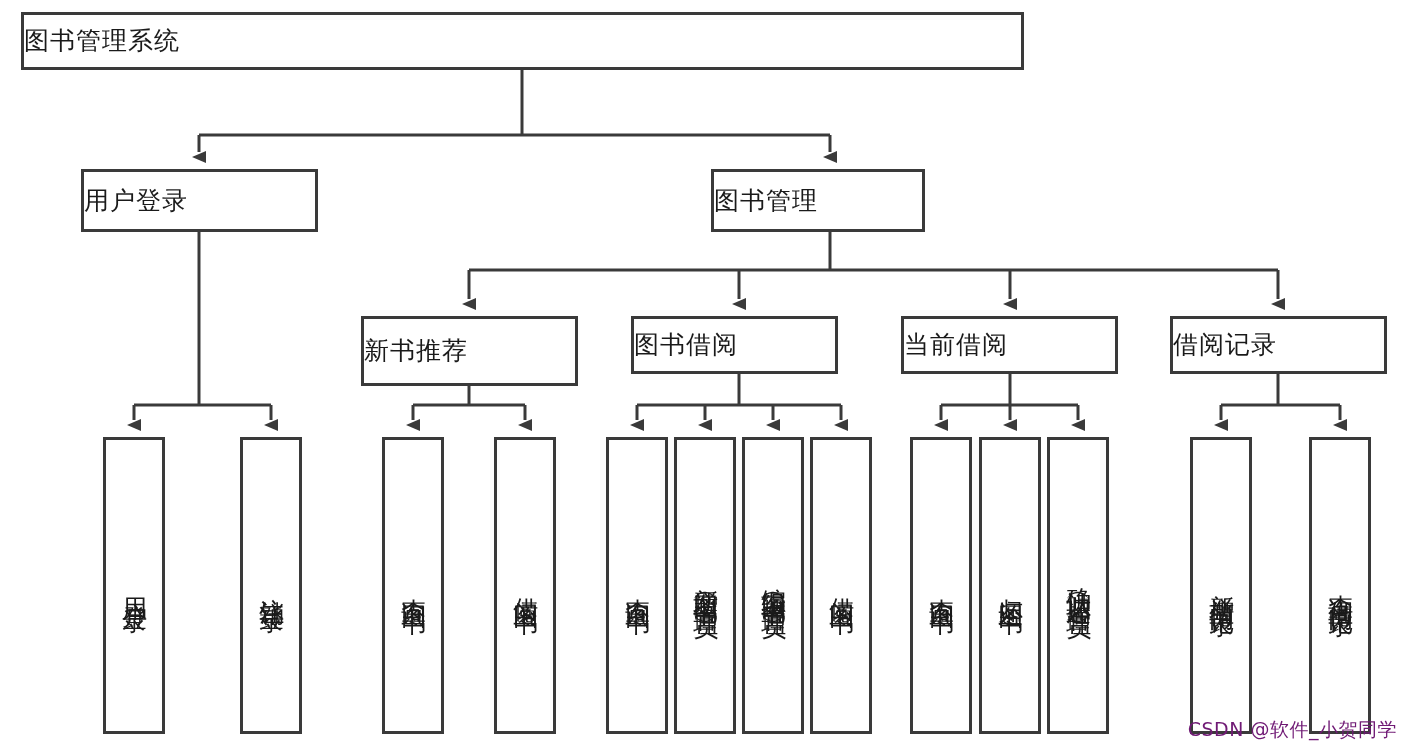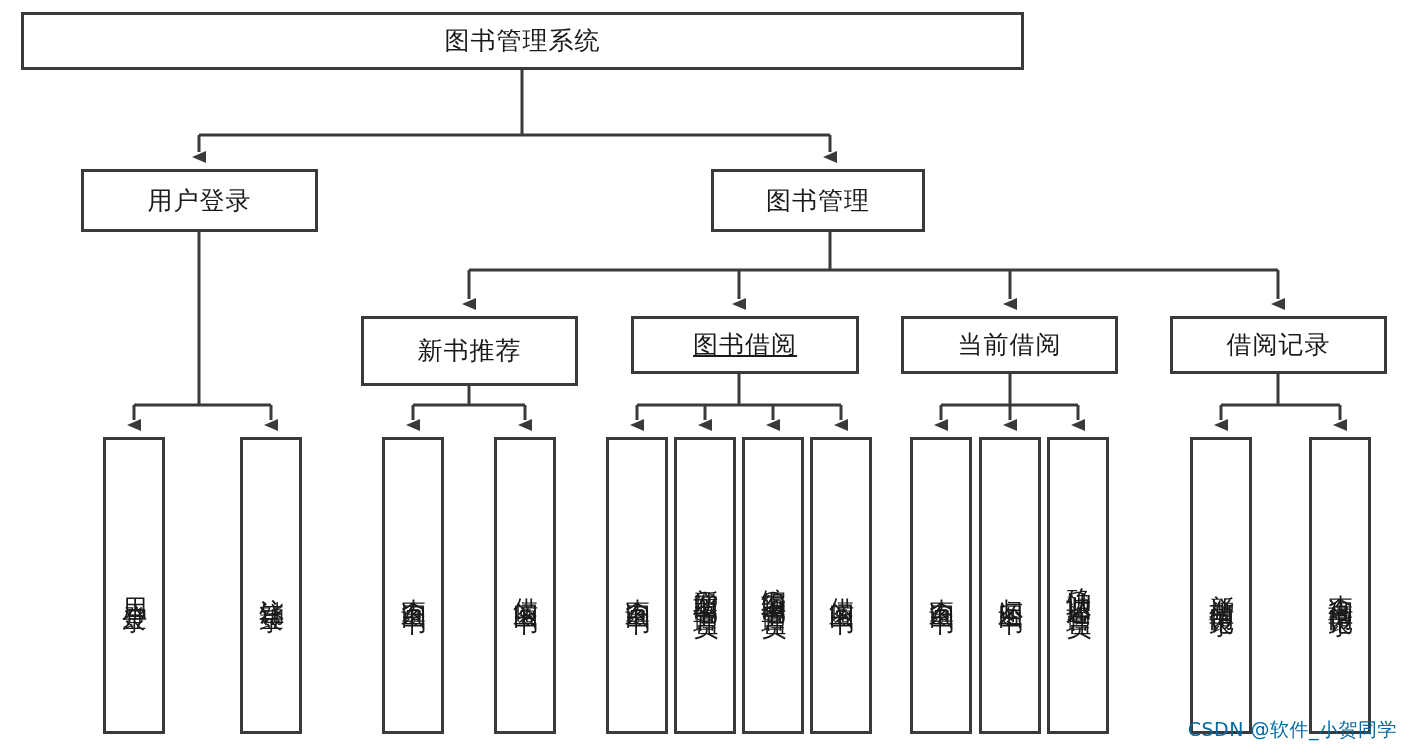"图书管理系统" .node { justify-content: center -> none }
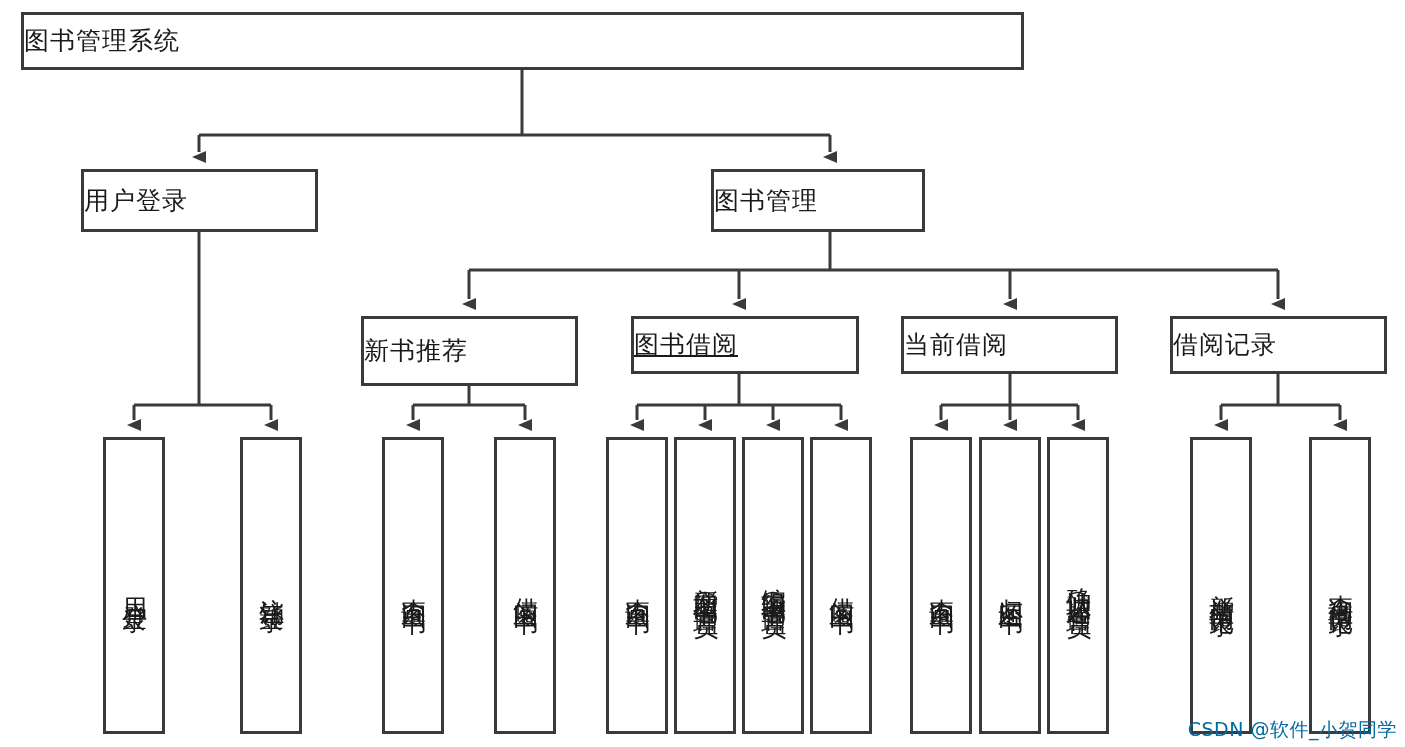"图书借阅" div.node { text-decoration: underline -> none; width: 228px -> 207px }
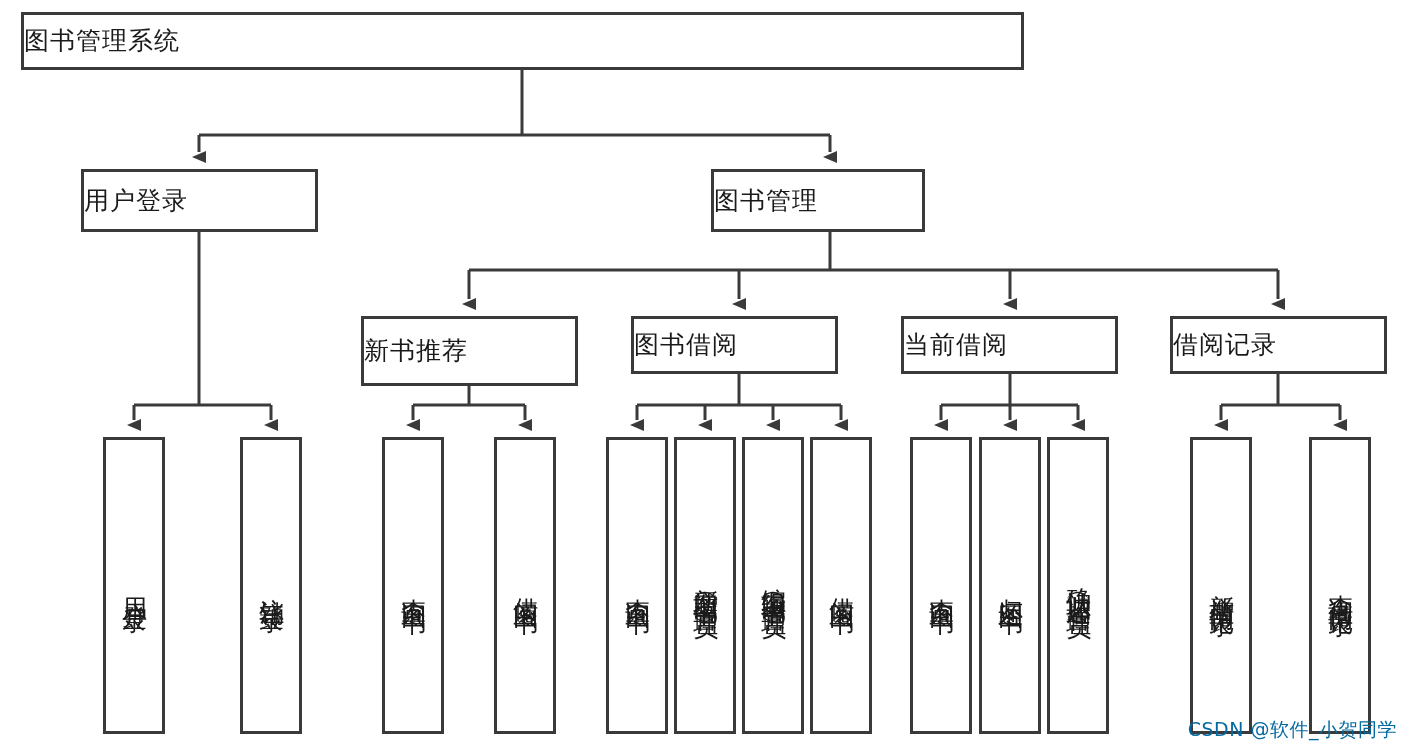"CSDN @软件_小贺同学" .watermark { color: #0369a1 -> #701a75 }
